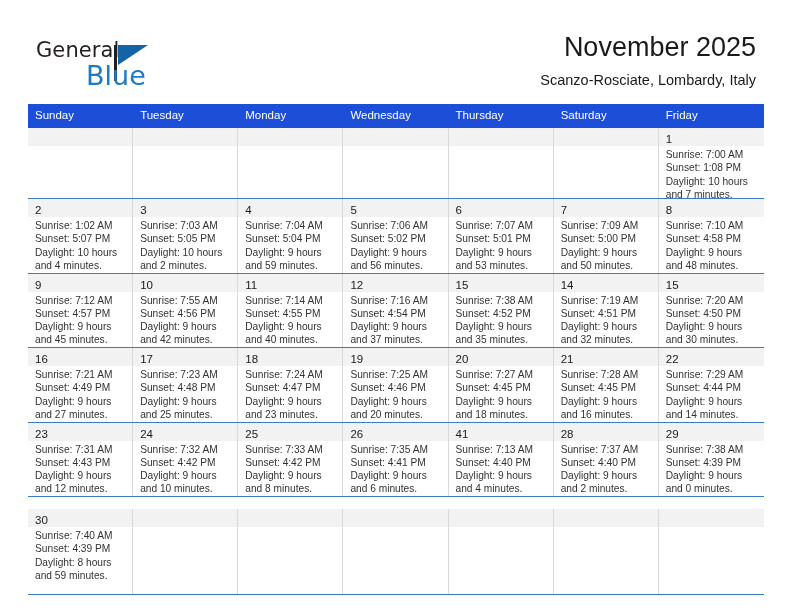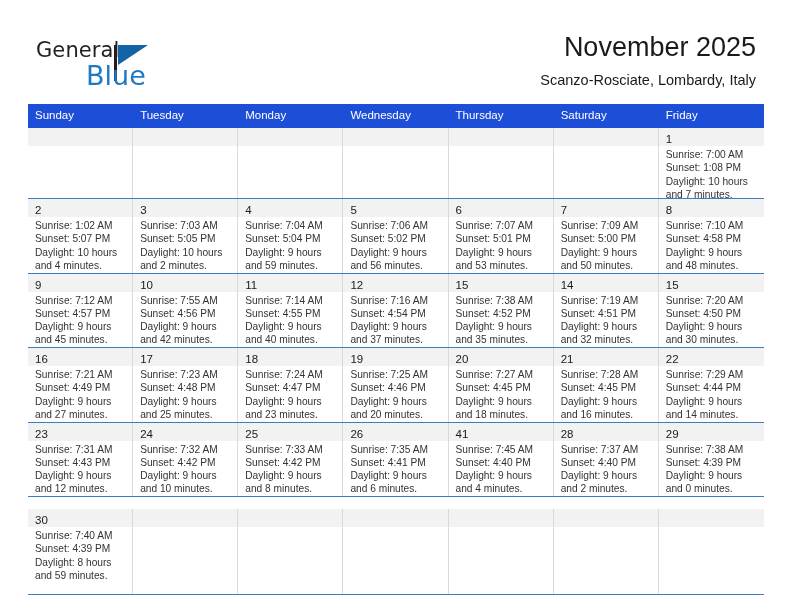"Sunrise: 7:45 AM" div.info-line { text: 7:45 -> 7:13 }
